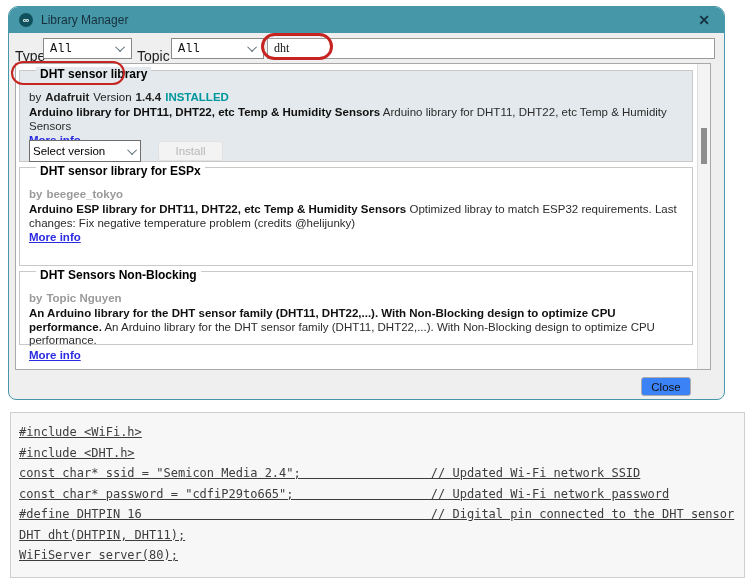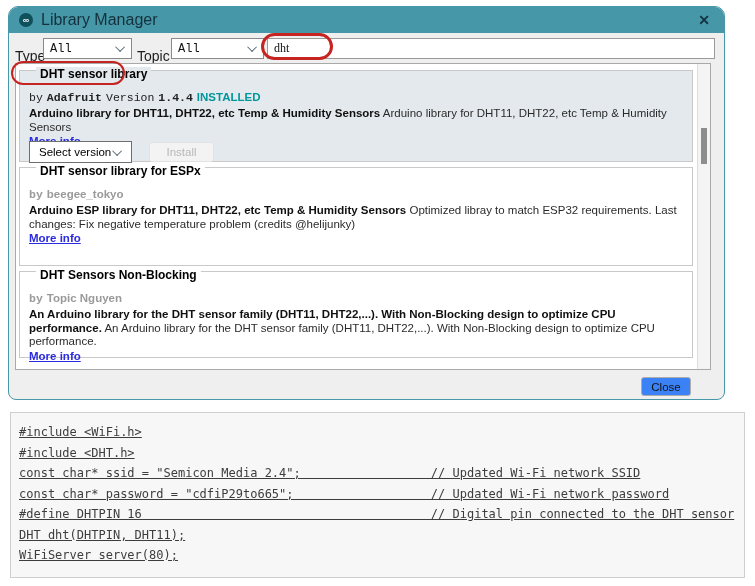"Library Manager" .wtitle { font-size: 16px -> 12px }
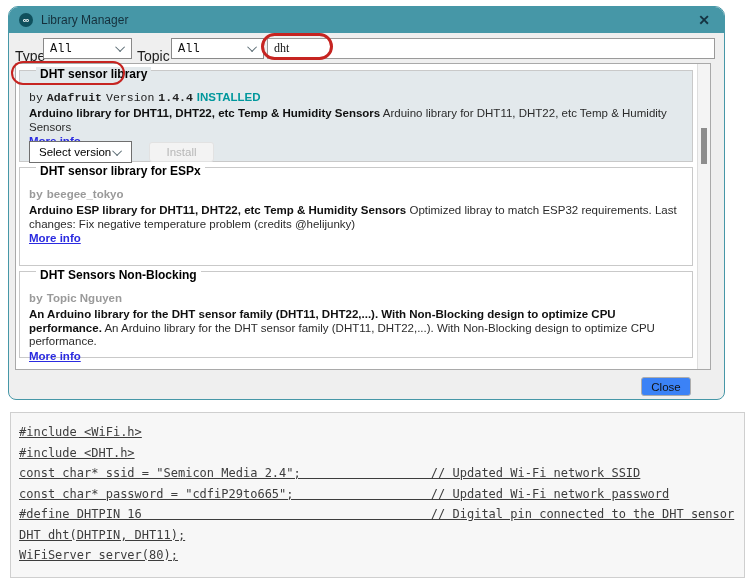"by" .byline .sp { font-family: Liberation Mono, monospace -> none }
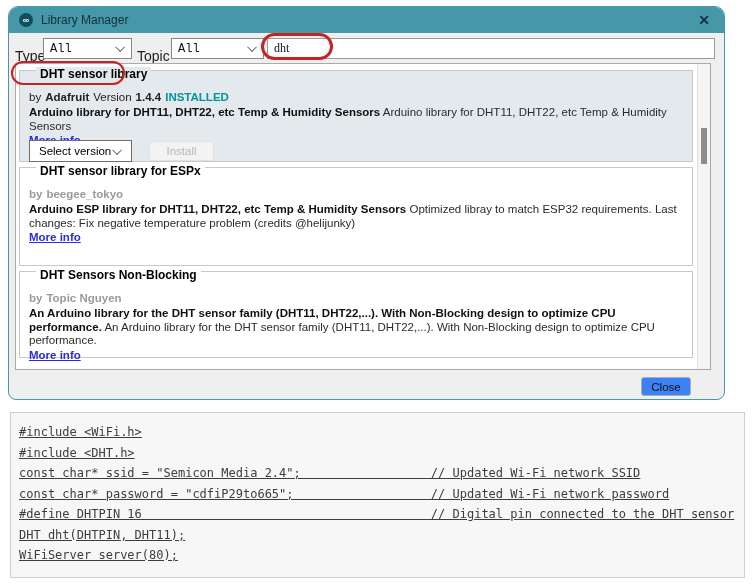"Select version" .version-select { padding: 0 9px -> 0 3px; width: 103px -> 112px }
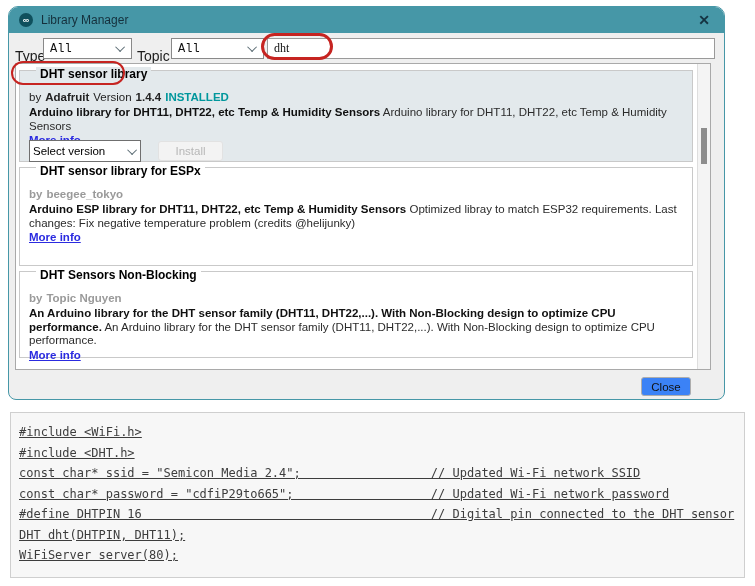"DHT Sensors Non-Blocking" .entry.e3 { height: 87px -> 74px }
